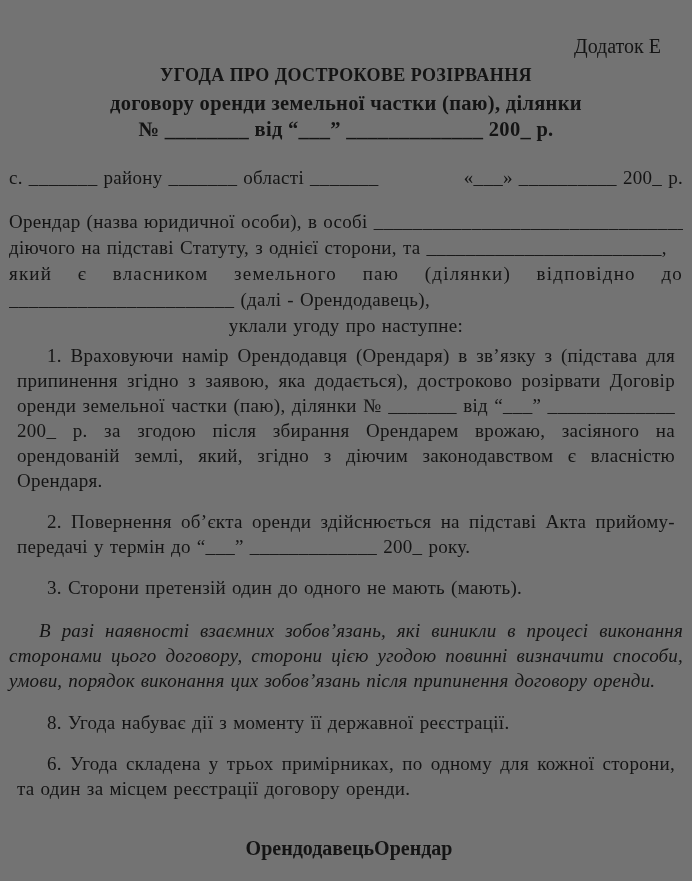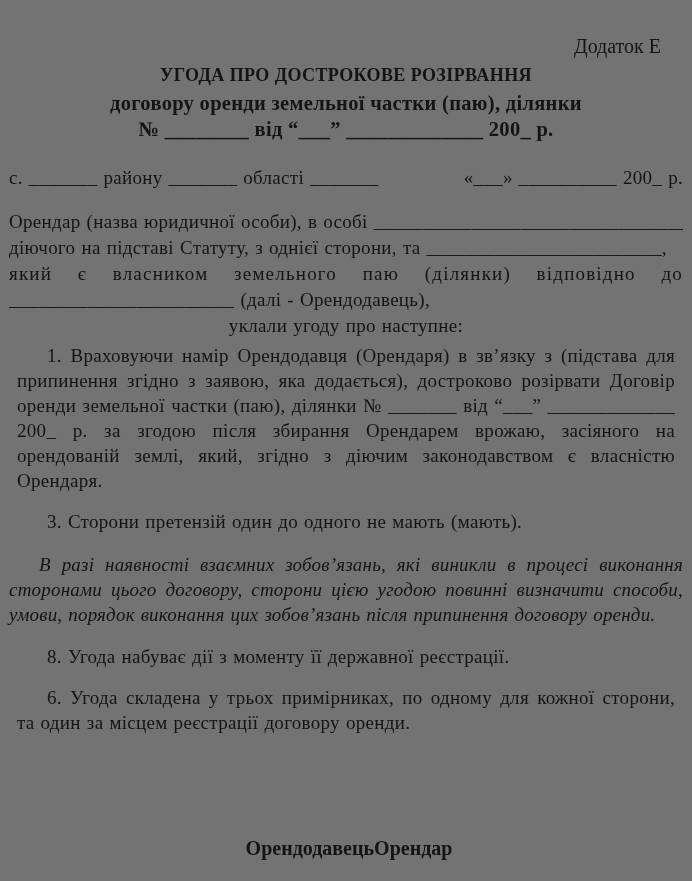"2. Повернення об’єкта оренди" p.clause { html: none -> <p>2. Повернення об’єкта оренди здійснюється на підставі Акта прийому-передачі у термін до “___” _____________ 200_ року.</p> }
